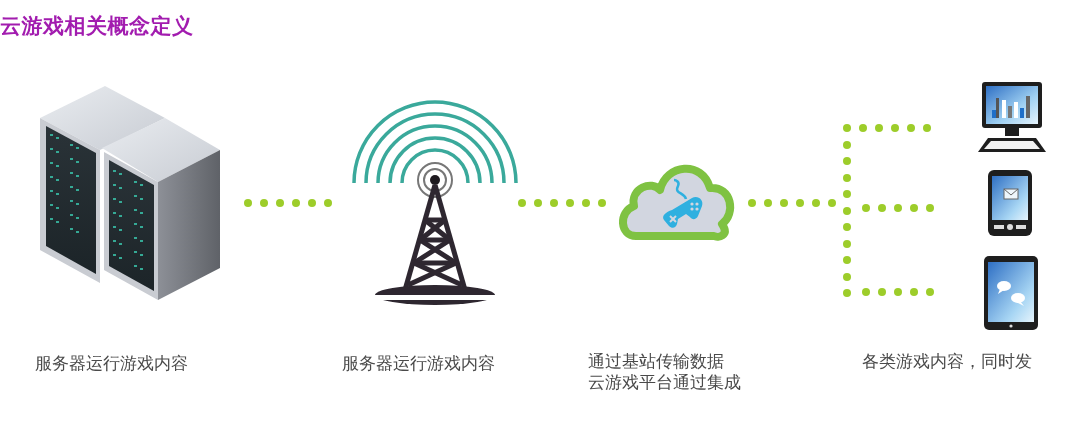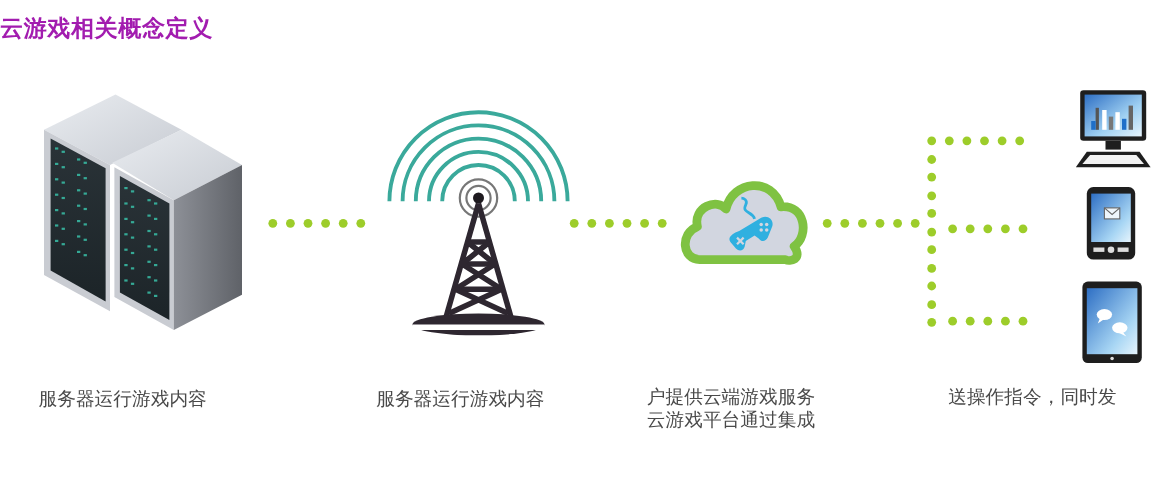"户提供云端游戏服务" div { text: 户提供云端游戏服务 -> 通过基站传输数据 }
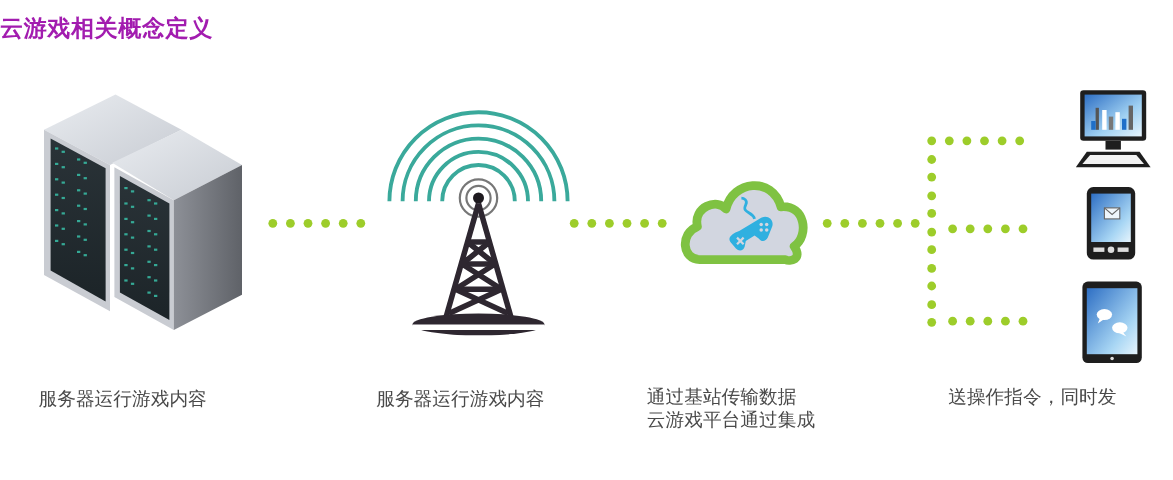"送操作指令，同时发" div { text: 送操作指令 -> 各类游戏内容 }
